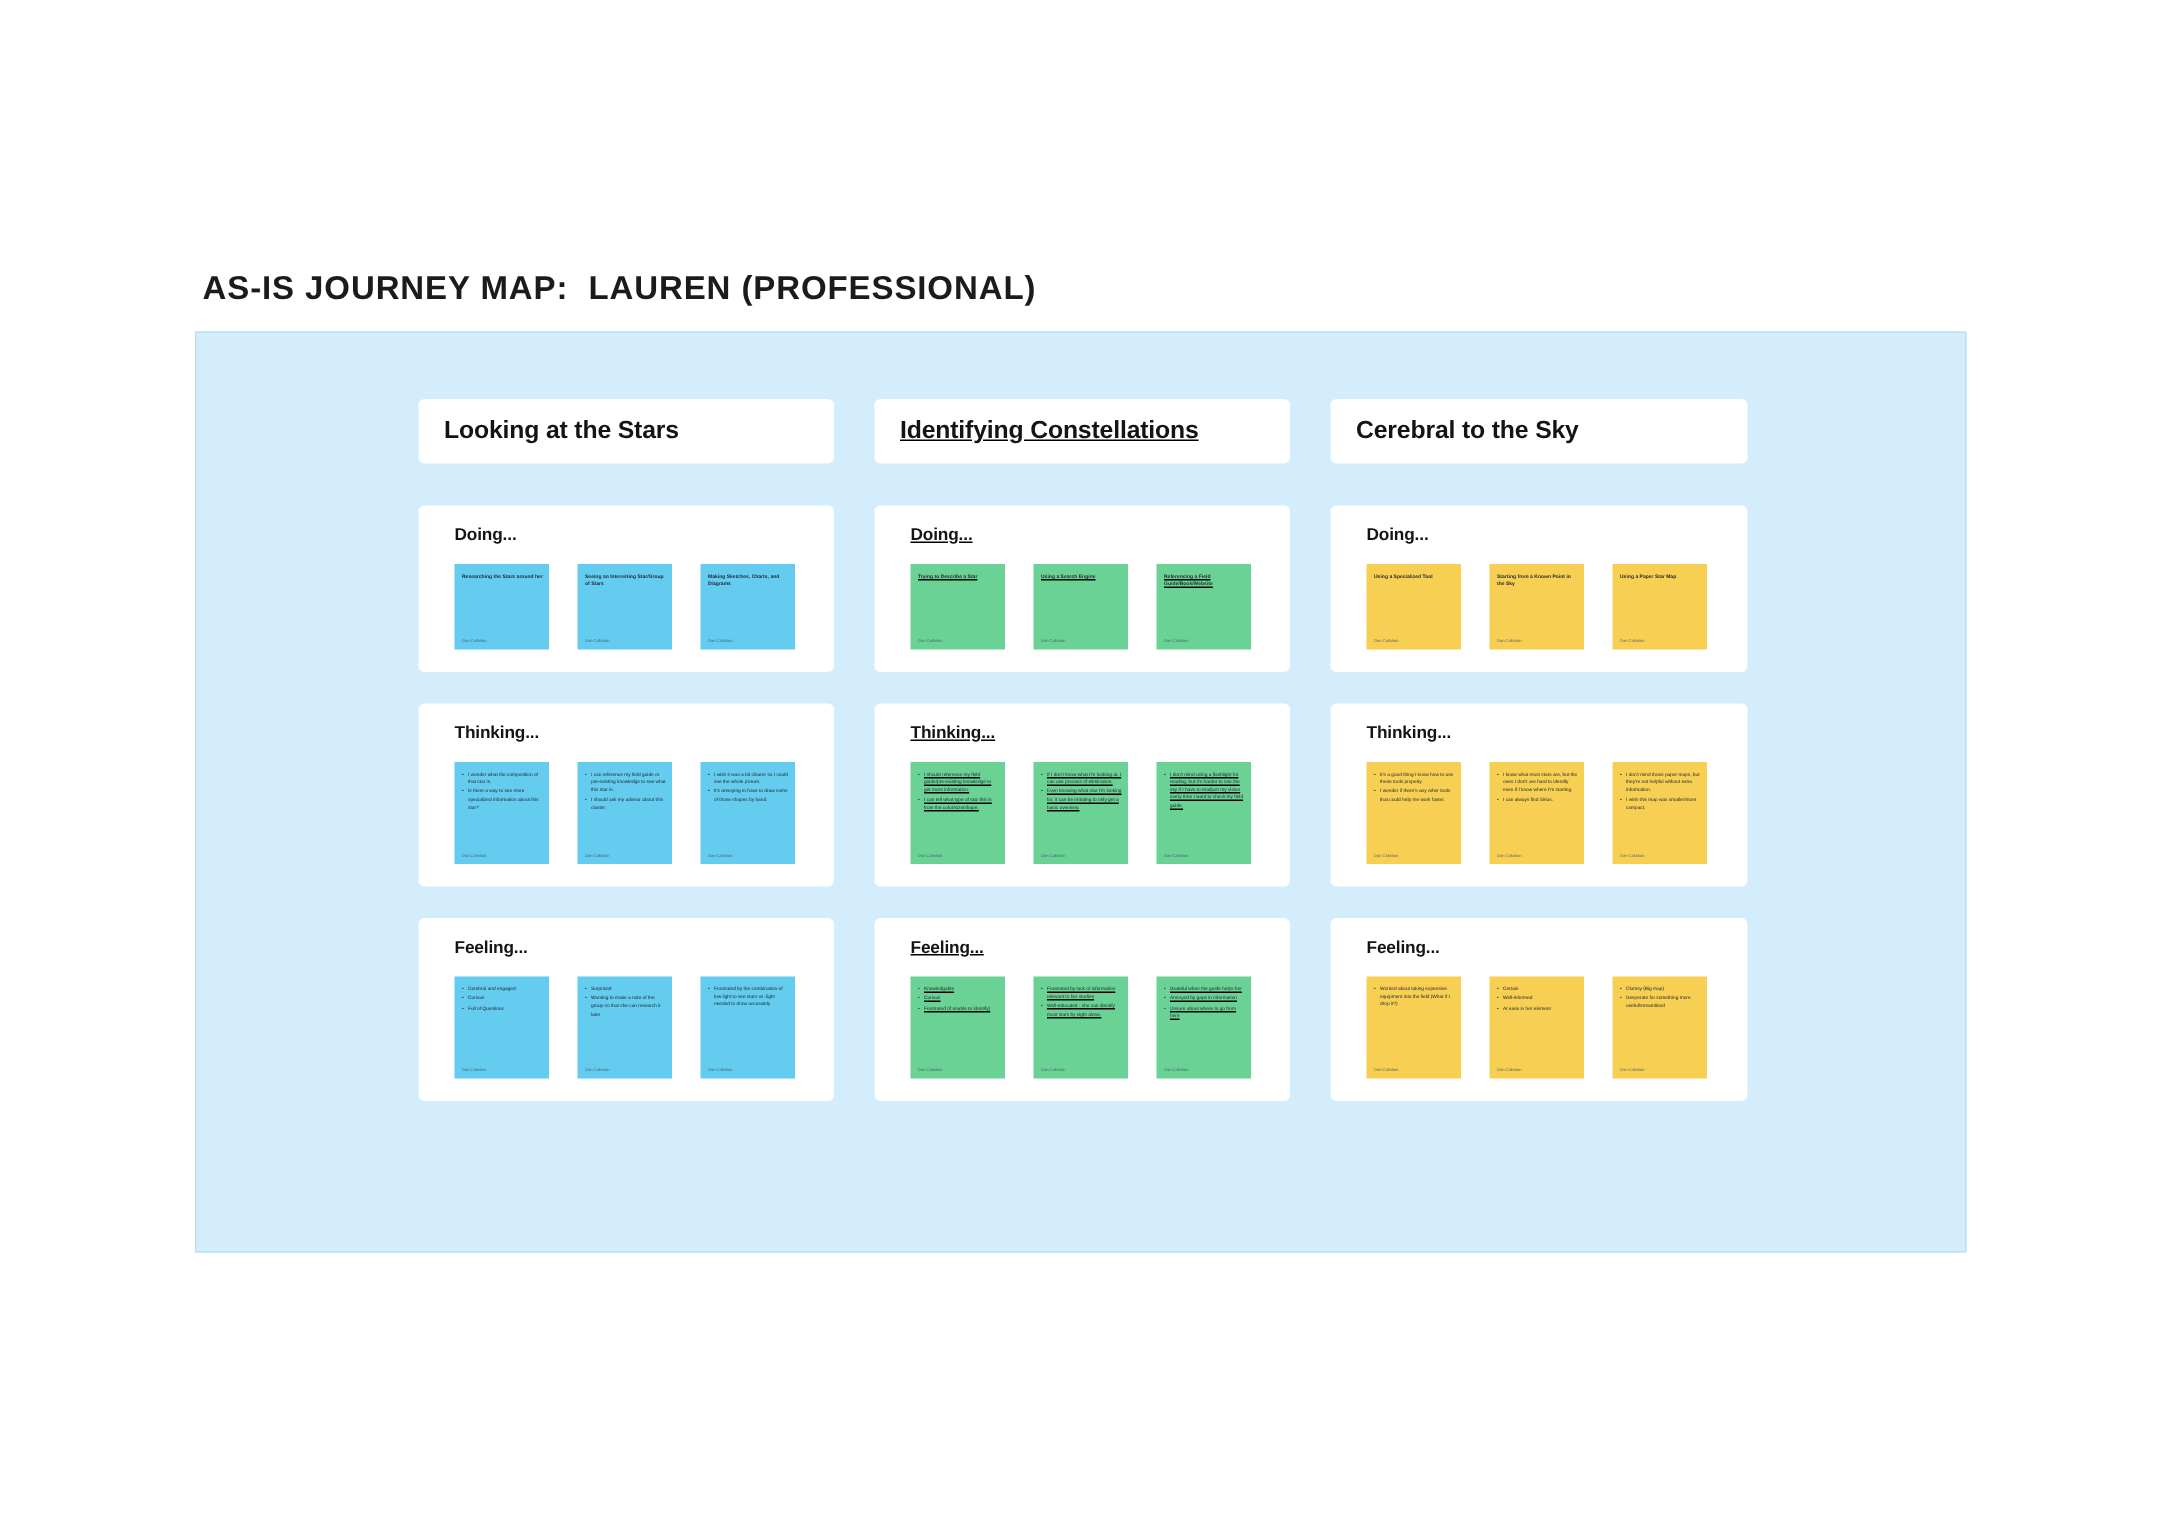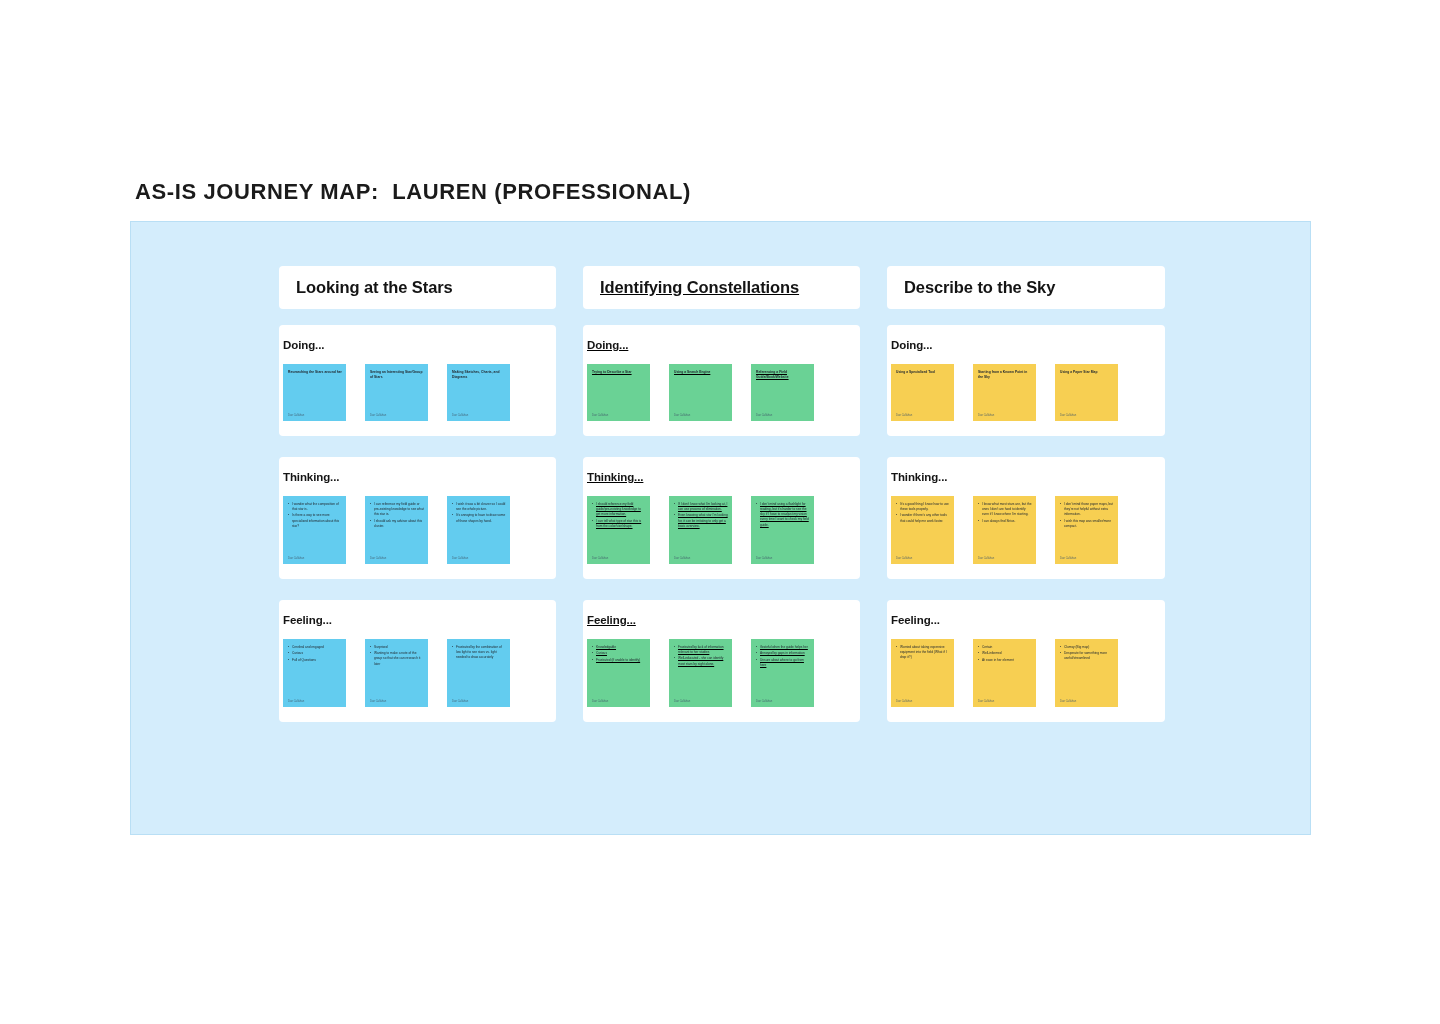"Looking at the Stars" .stage-header { margin-bottom: 16px -> 28px }
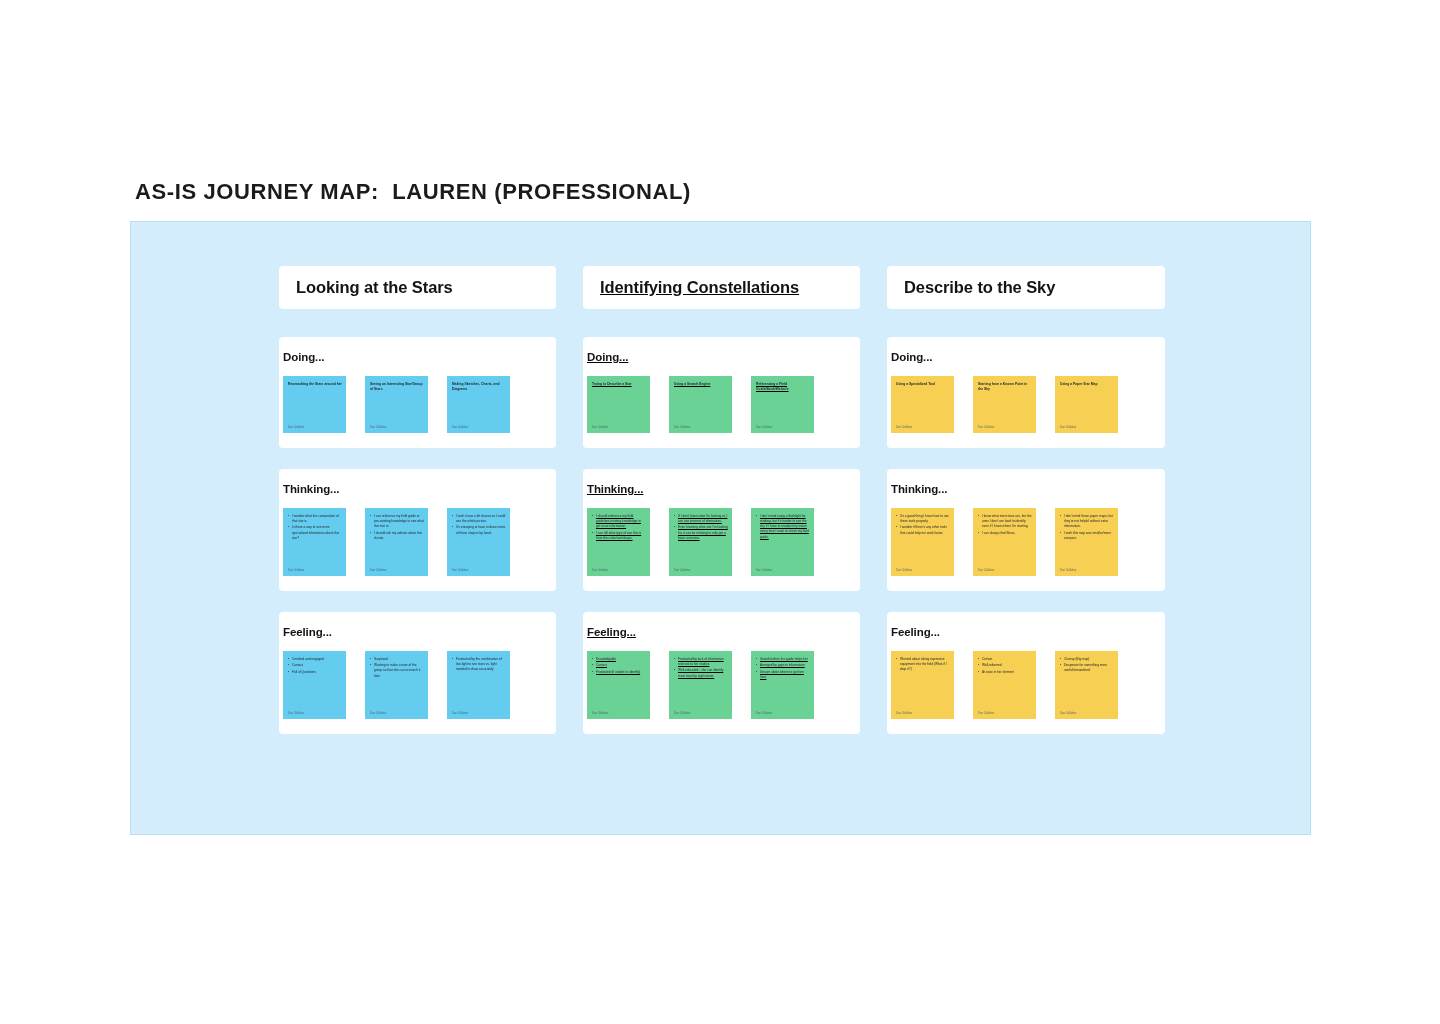"Describe to the Sky" span.stage-header-title { text: Describe -> Cerebral }
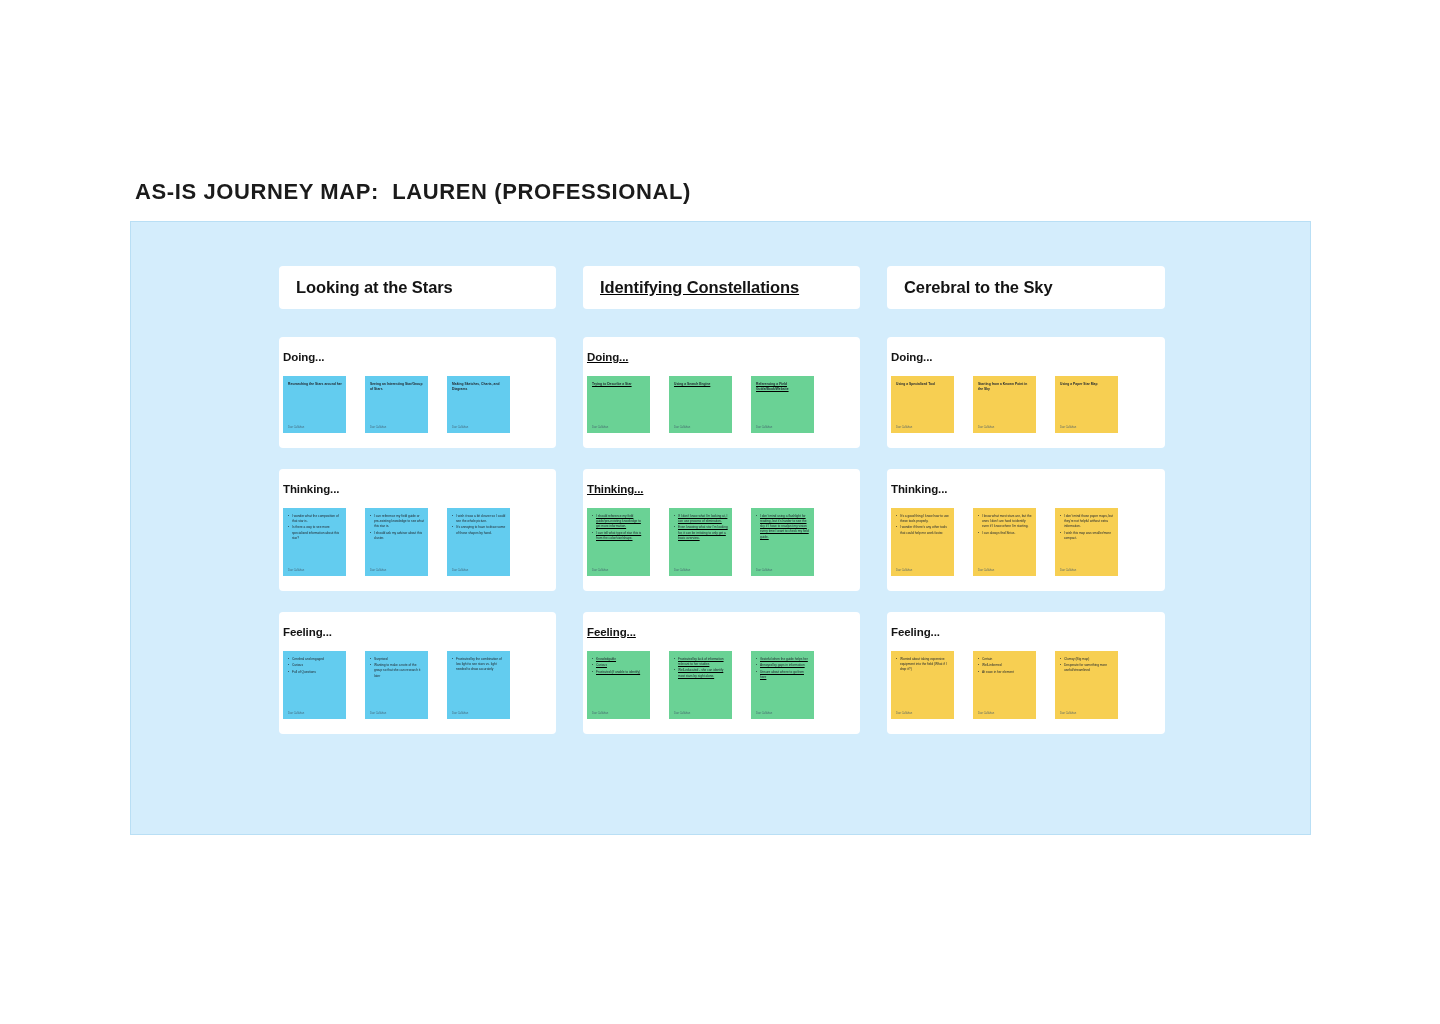"Doing..." .lane { padding: 14px 16px 15px 4px -> 14px 16px 15px 24px }
